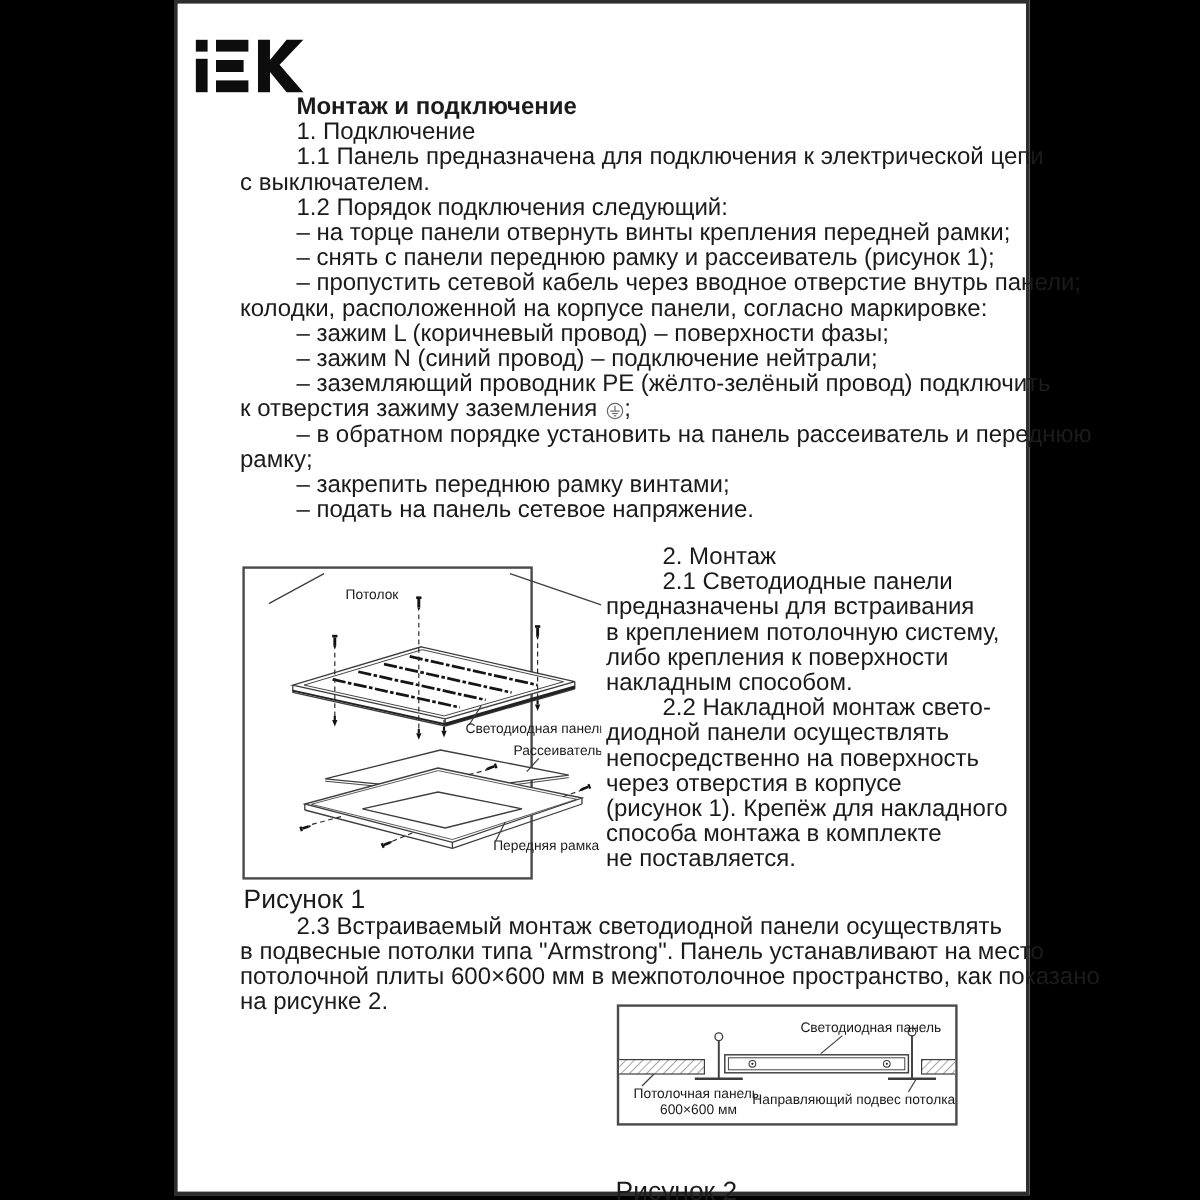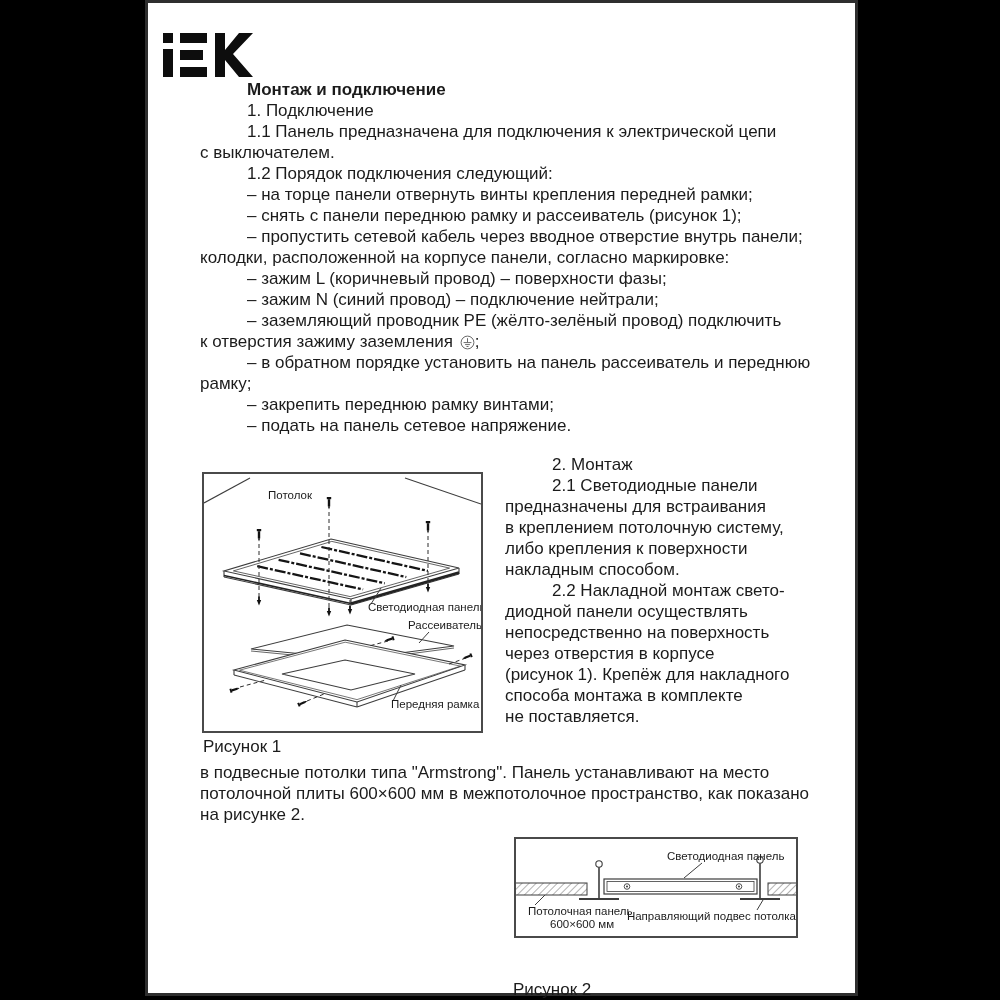"Монтаж и подключение" .textblock { font-size: 17px -> 20px }
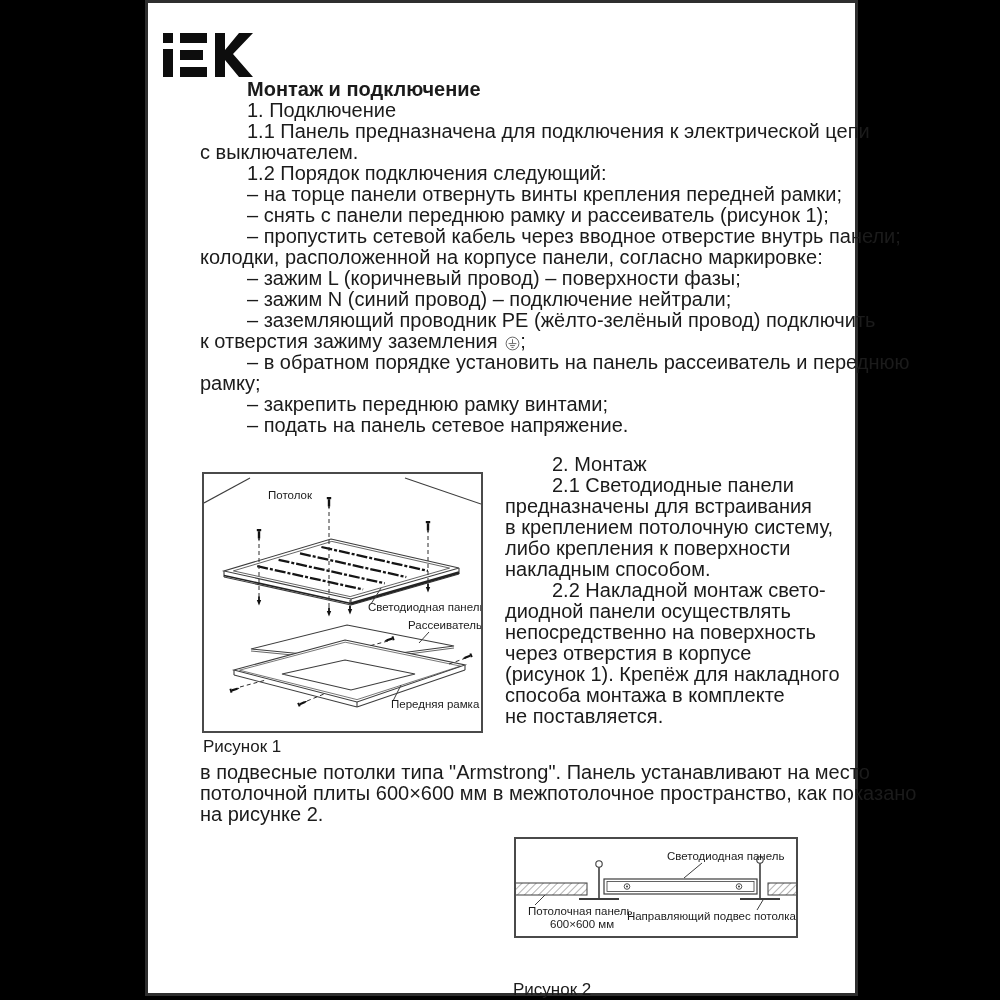"Потолок" .fig1 { padding-left: none -> 20px; width: 281px -> 242px }
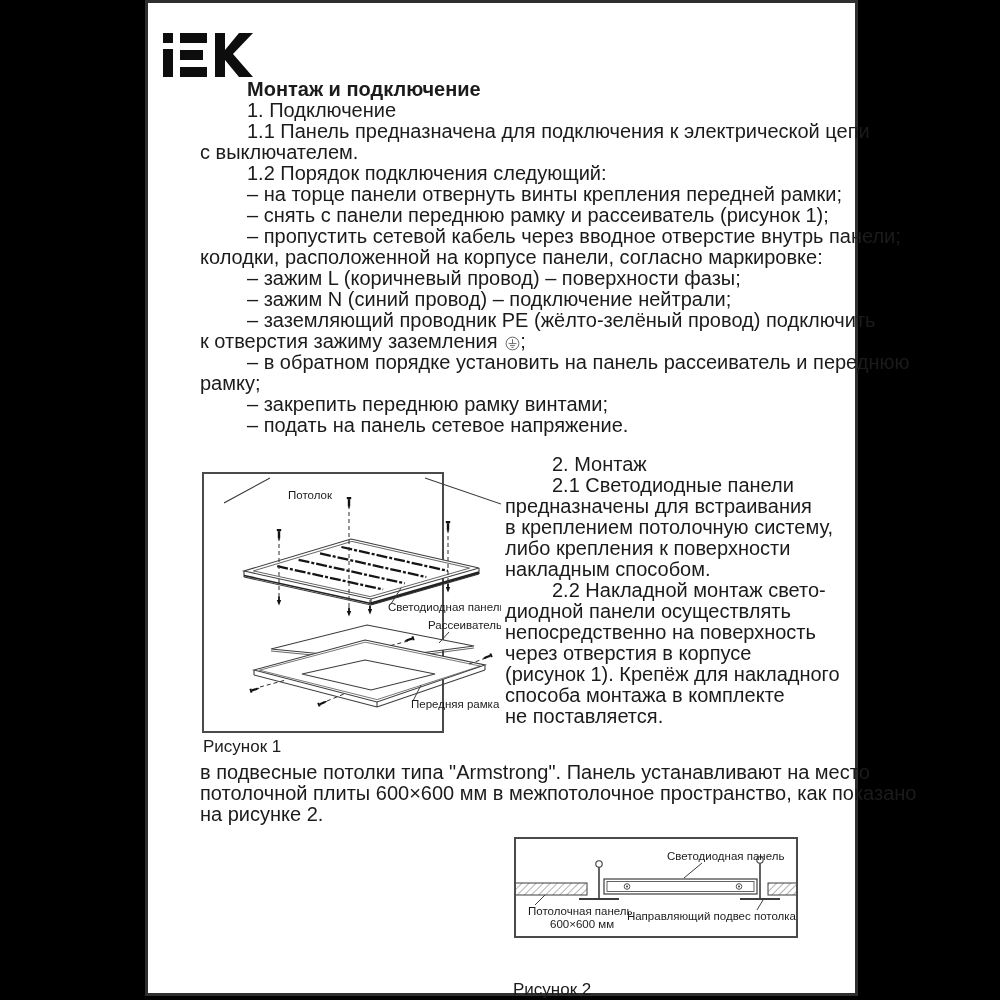"Рисунок 1" .figcap { font-size: 17px -> 22px }
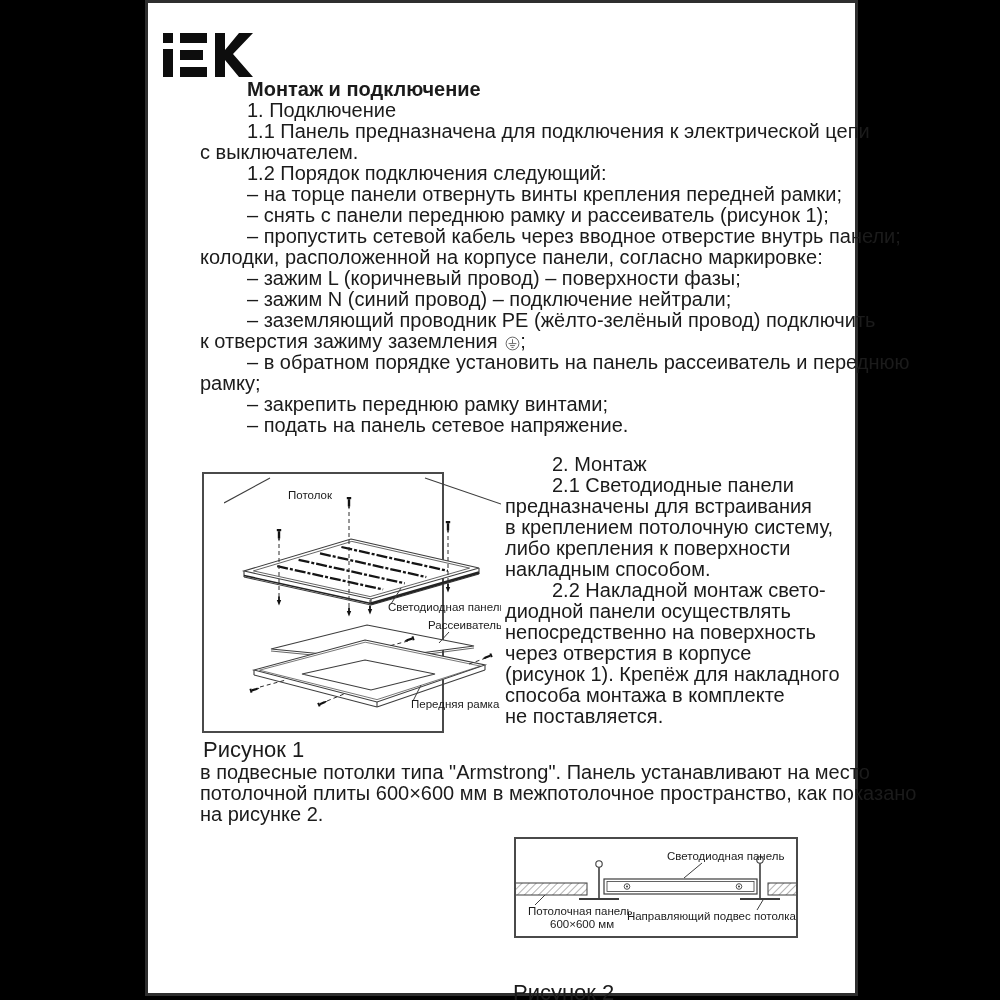"2.3 Встраиваемый монтаж светодиодной" div.tline { html: none -> <div><span>2.3 Встраиваемый монтаж светодиодной панели осуществлять</span></div> }
